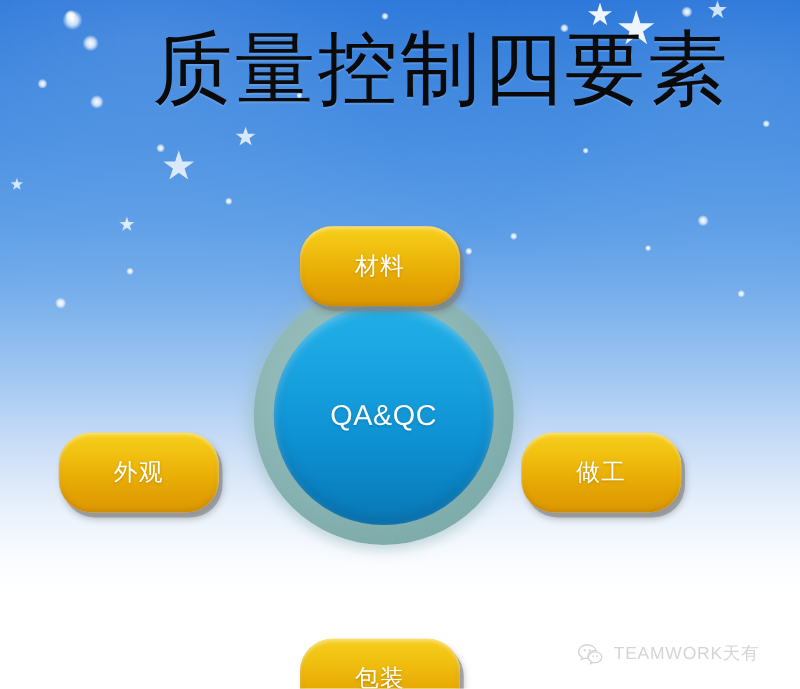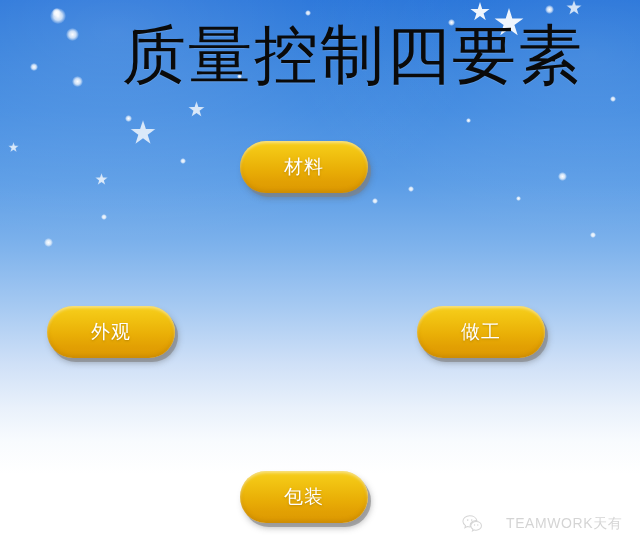"材料" .node { height: 52px -> 64px; margin-top: none -> 40px }
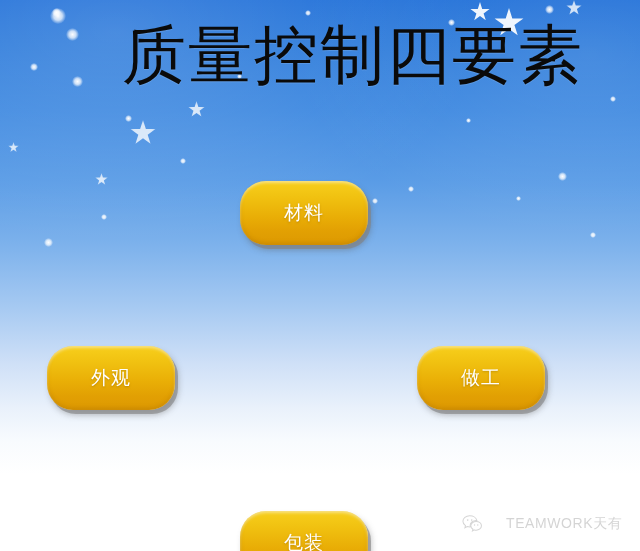"QA&QC" div { html: none -> <div> <div> <span>QA&amp;QC</span> </div> </div> }
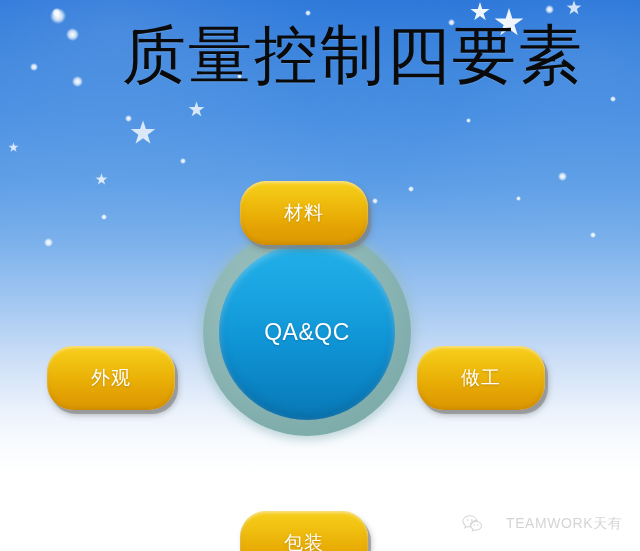"TEAMWORK天有" #watermark { align-items: center -> flex-start; gap: 22px -> 7px }
